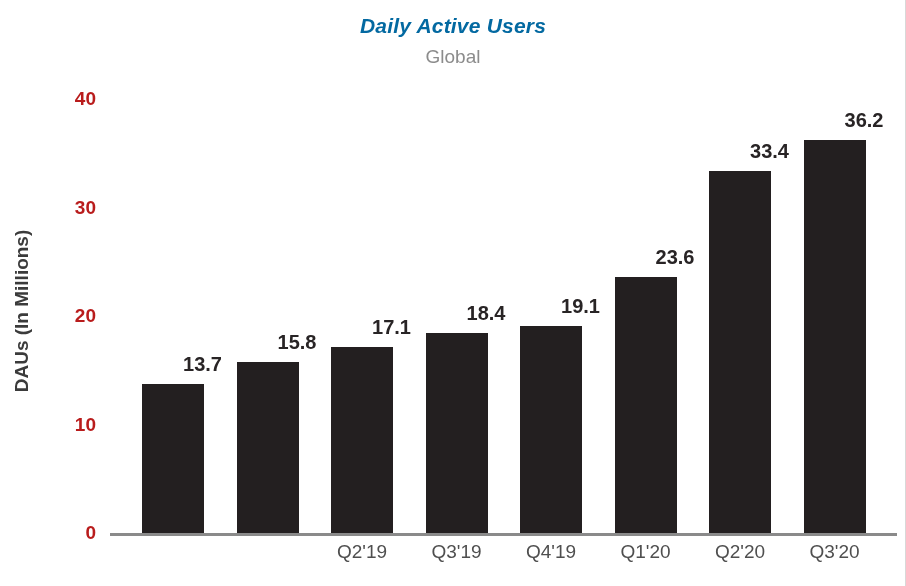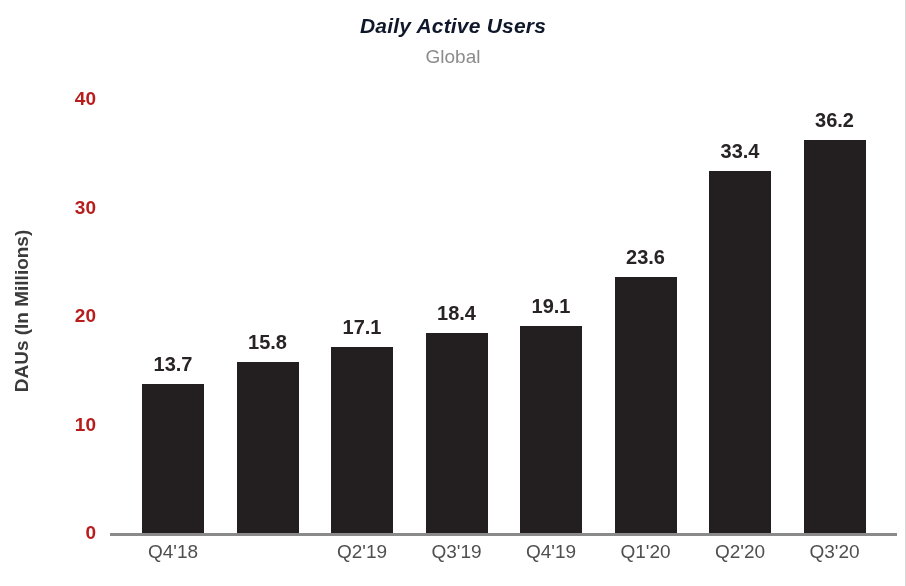"Daily Active Users" #chart-title { color: #0f172a -> #0369a1 }
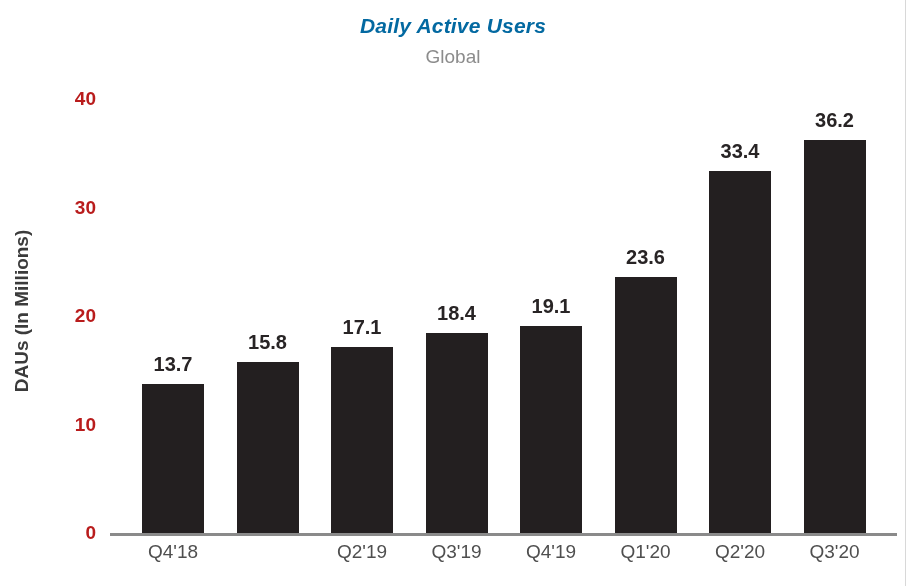"36.2" .bar-value { text-align: center -> right }
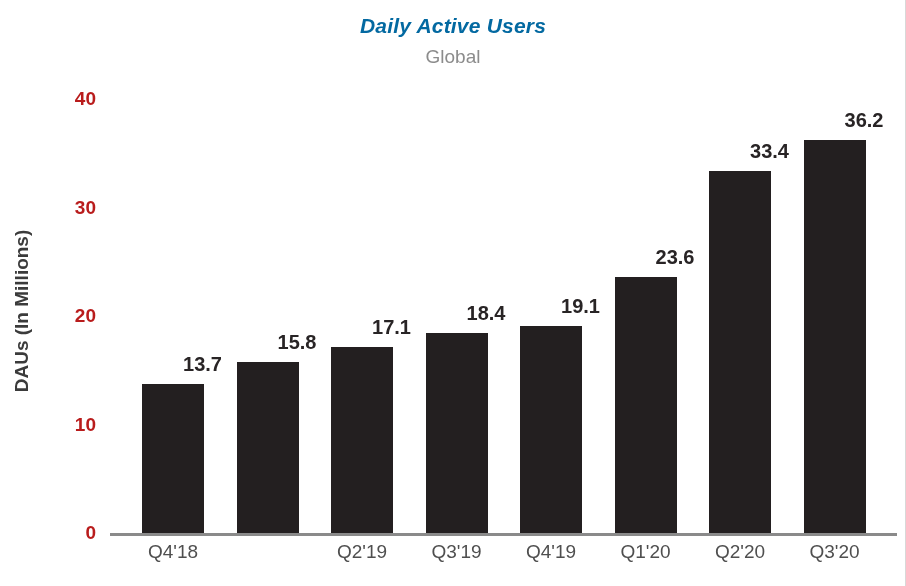"Q4'18" div.x-tick-label { html: <div>Q4'18</div> -> none }
